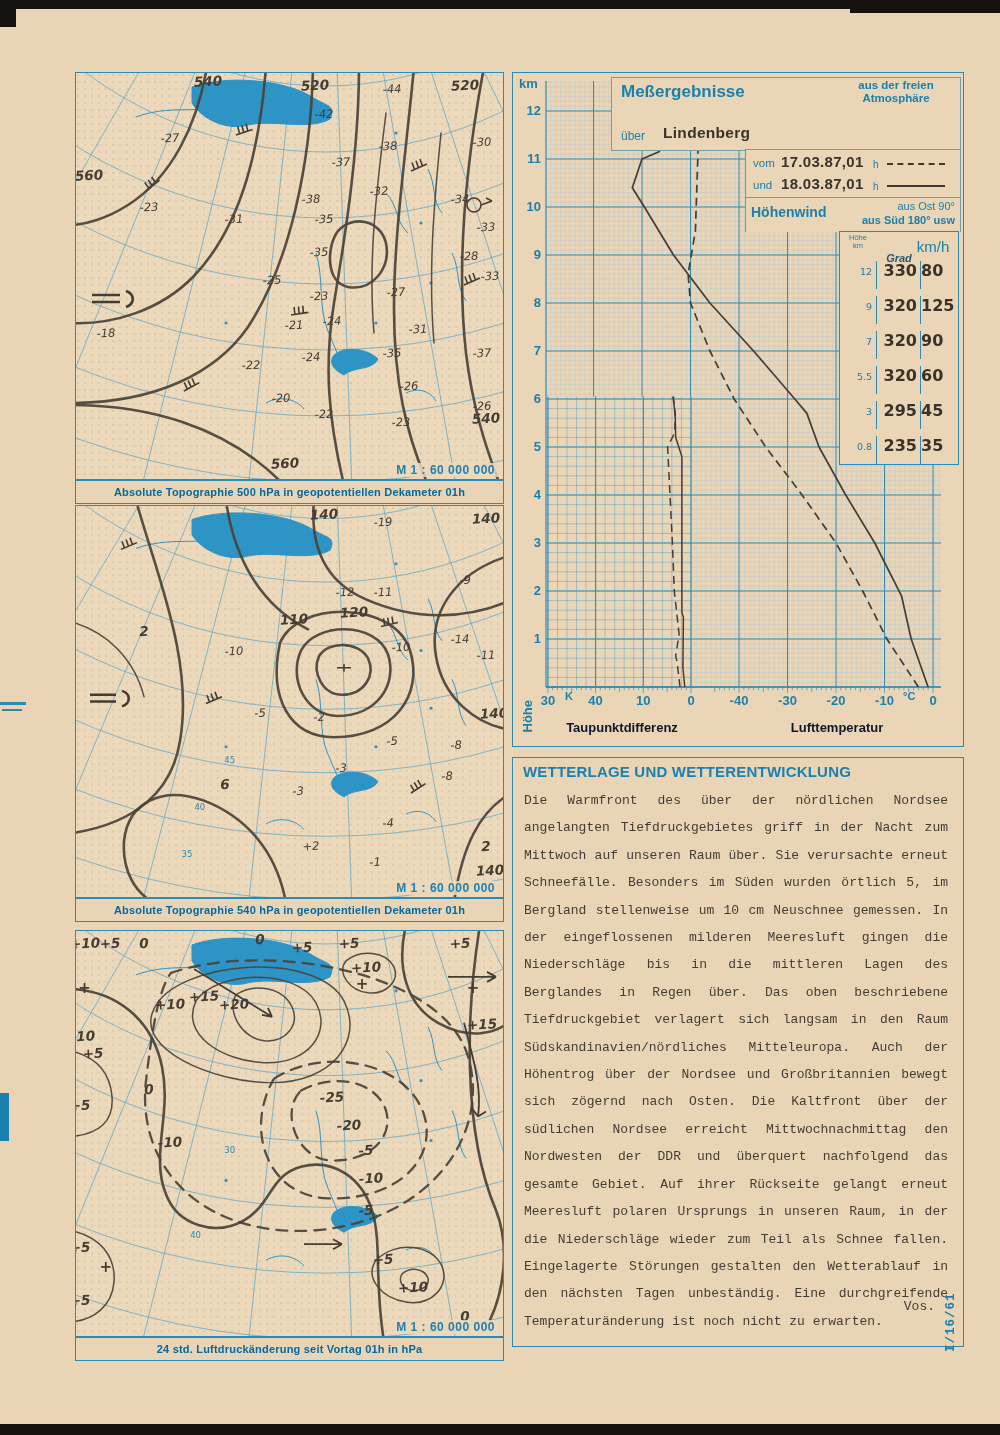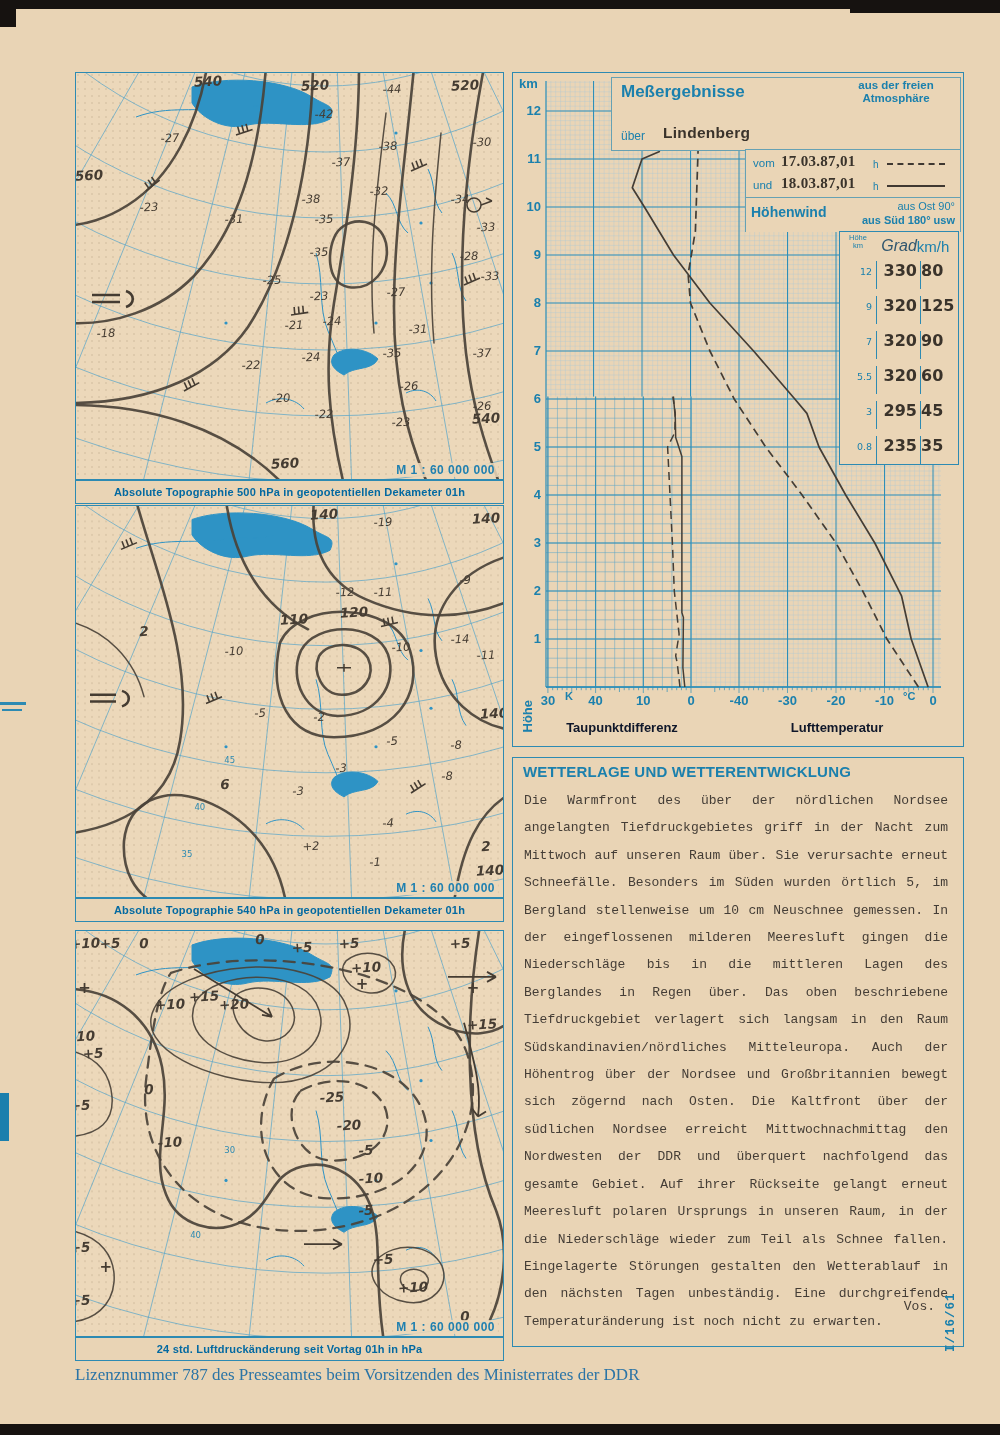"17.03.87,01" .date-val { font-family: Liberation Serif, serif -> none }
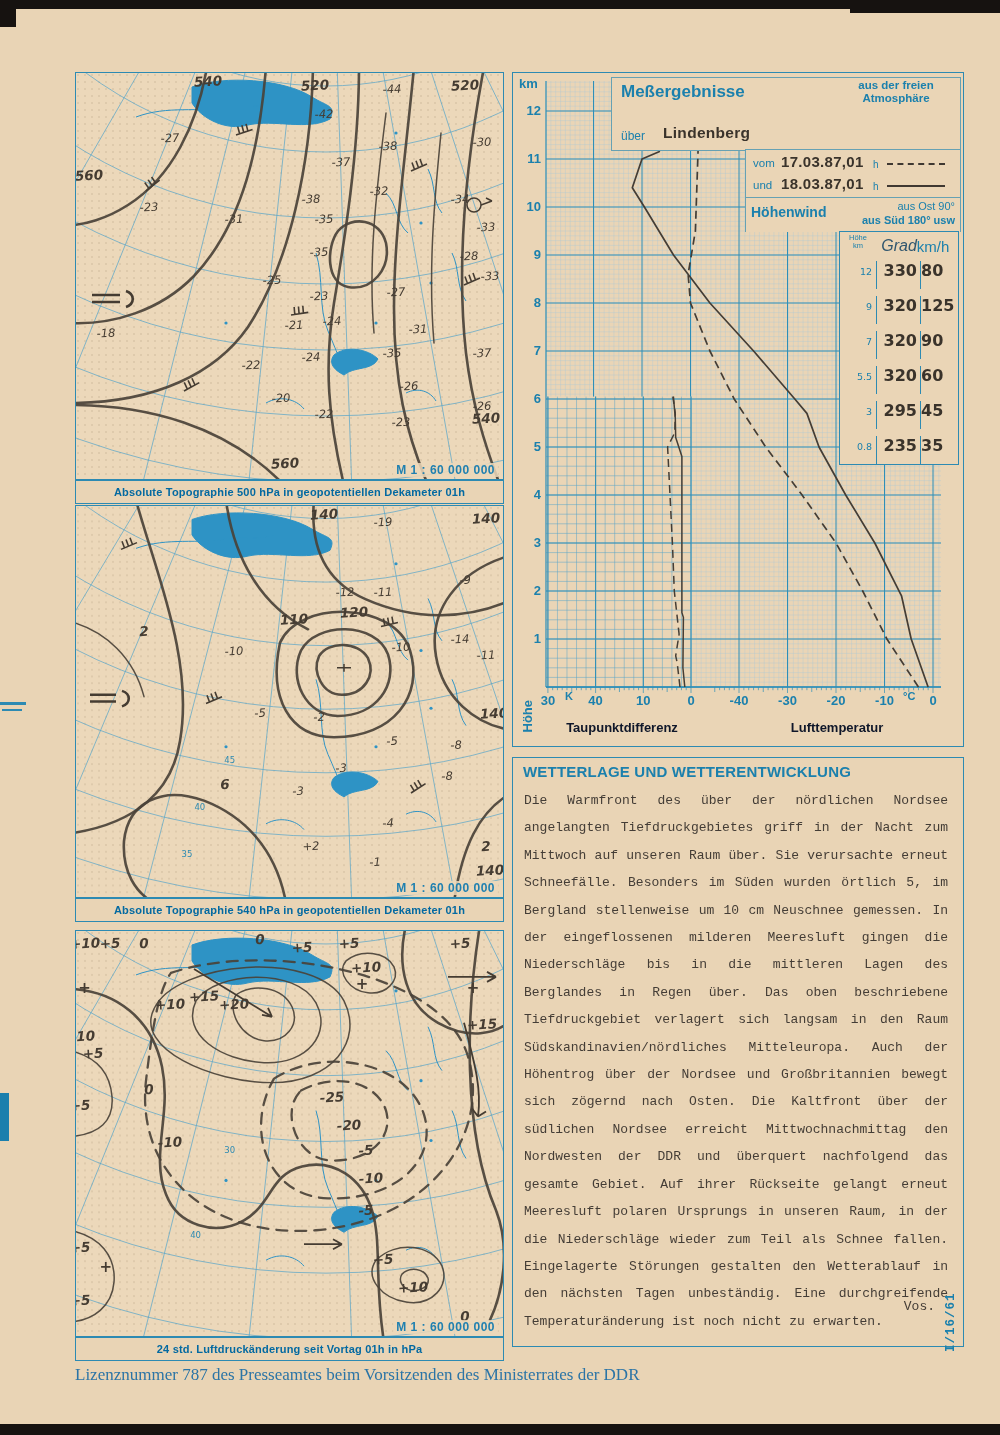"Grad" .wt-h2 { font-size: 16px -> 11px; font-weight: normal -> bold; top: 5px -> 20px }
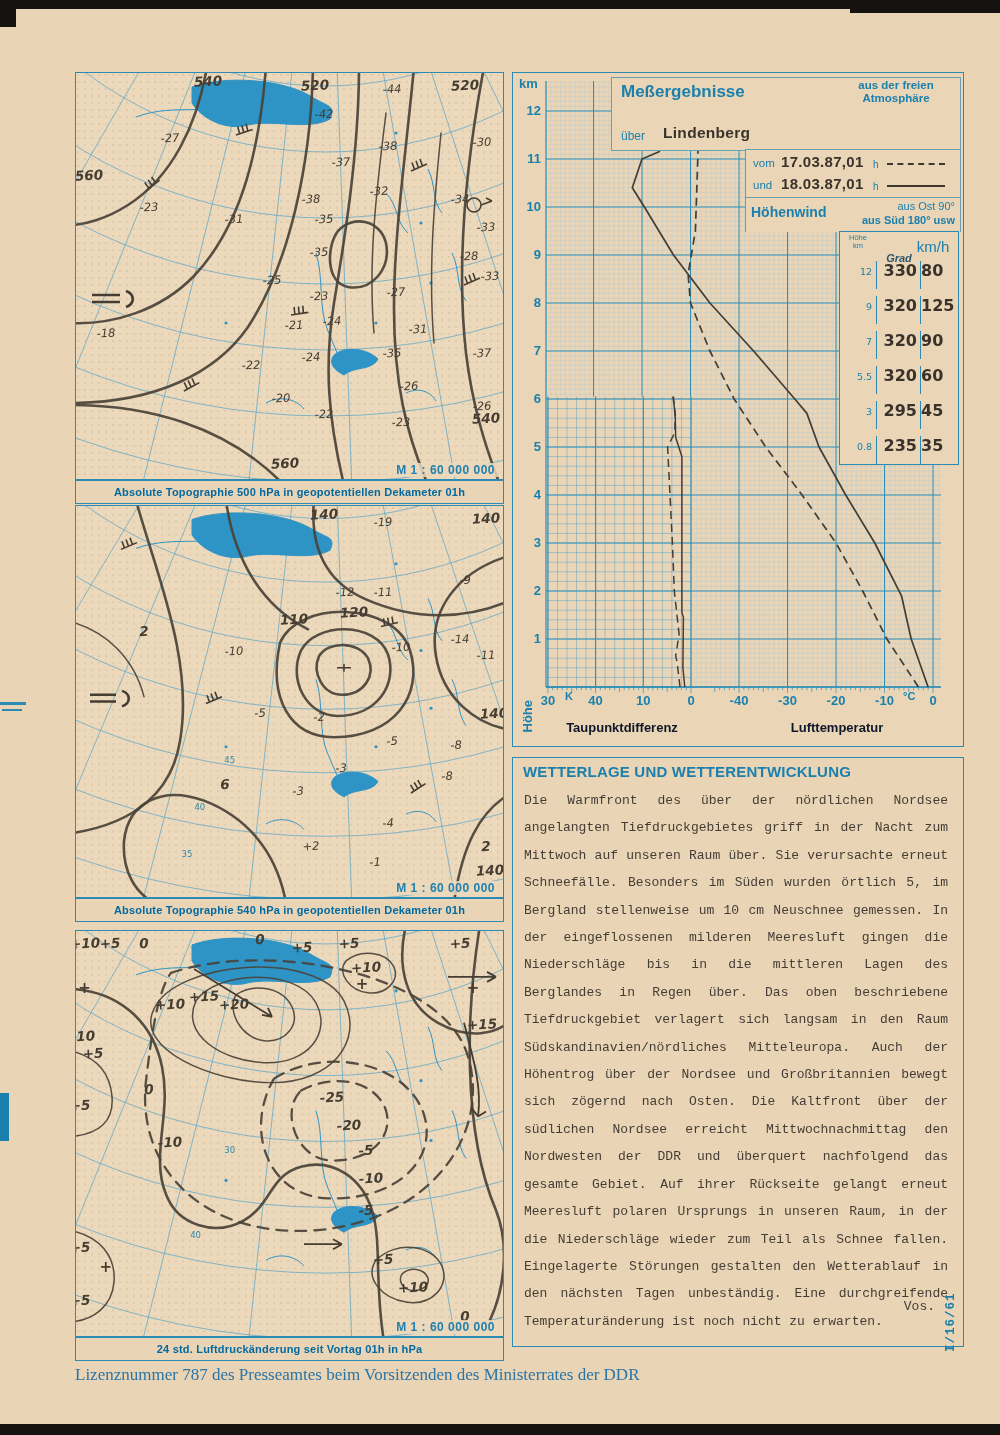"Lizenznummer 787 des Presseamtes beim" div.license { html: <div>Lizenznummer 787 des Presseamtes beim Vorsitzenden des Ministerrates der DDR</div> -> none }
